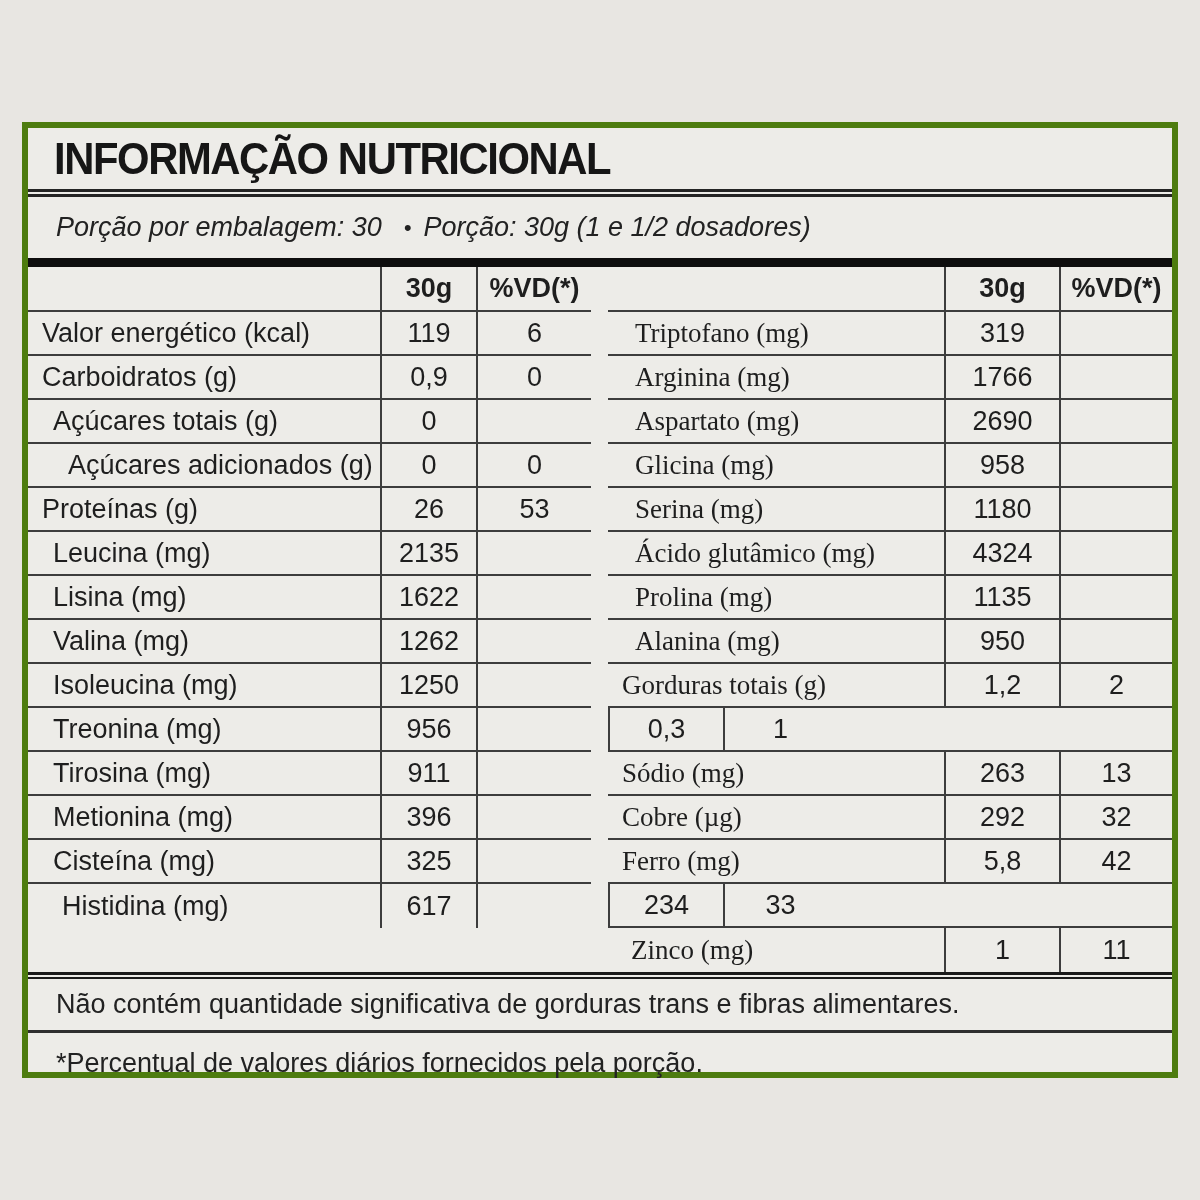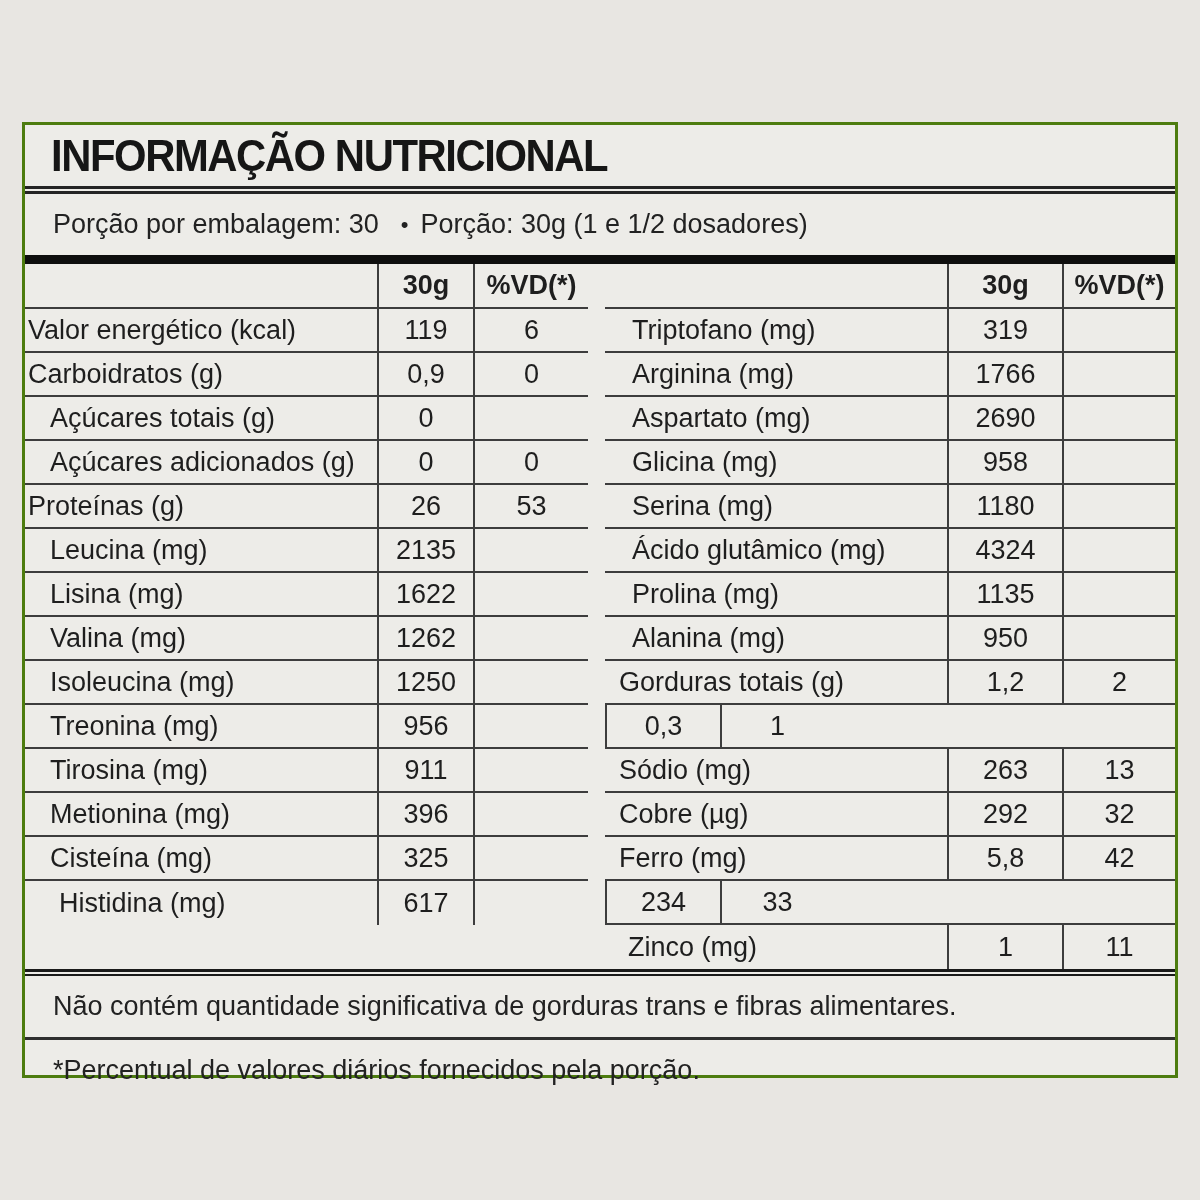"INFORMAÇÃO NUTRICIONAL" .frame { border: 3px solid #4d7c0f -> 6px solid #4d7c0f }
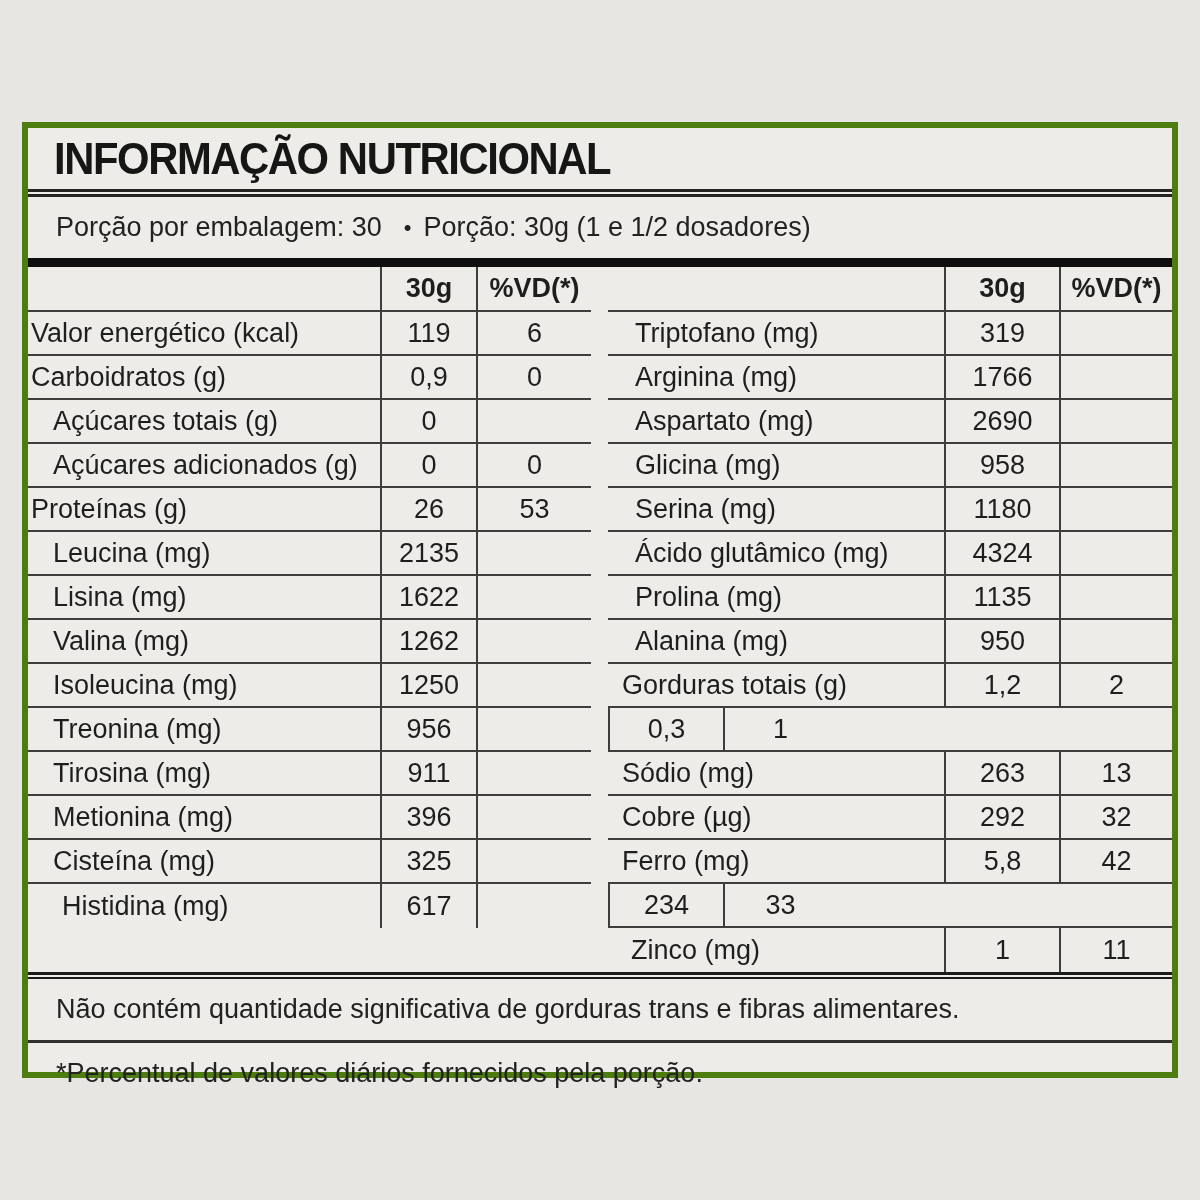"Porção por embalagem: 30" .portion-row { font-style: none -> italic }
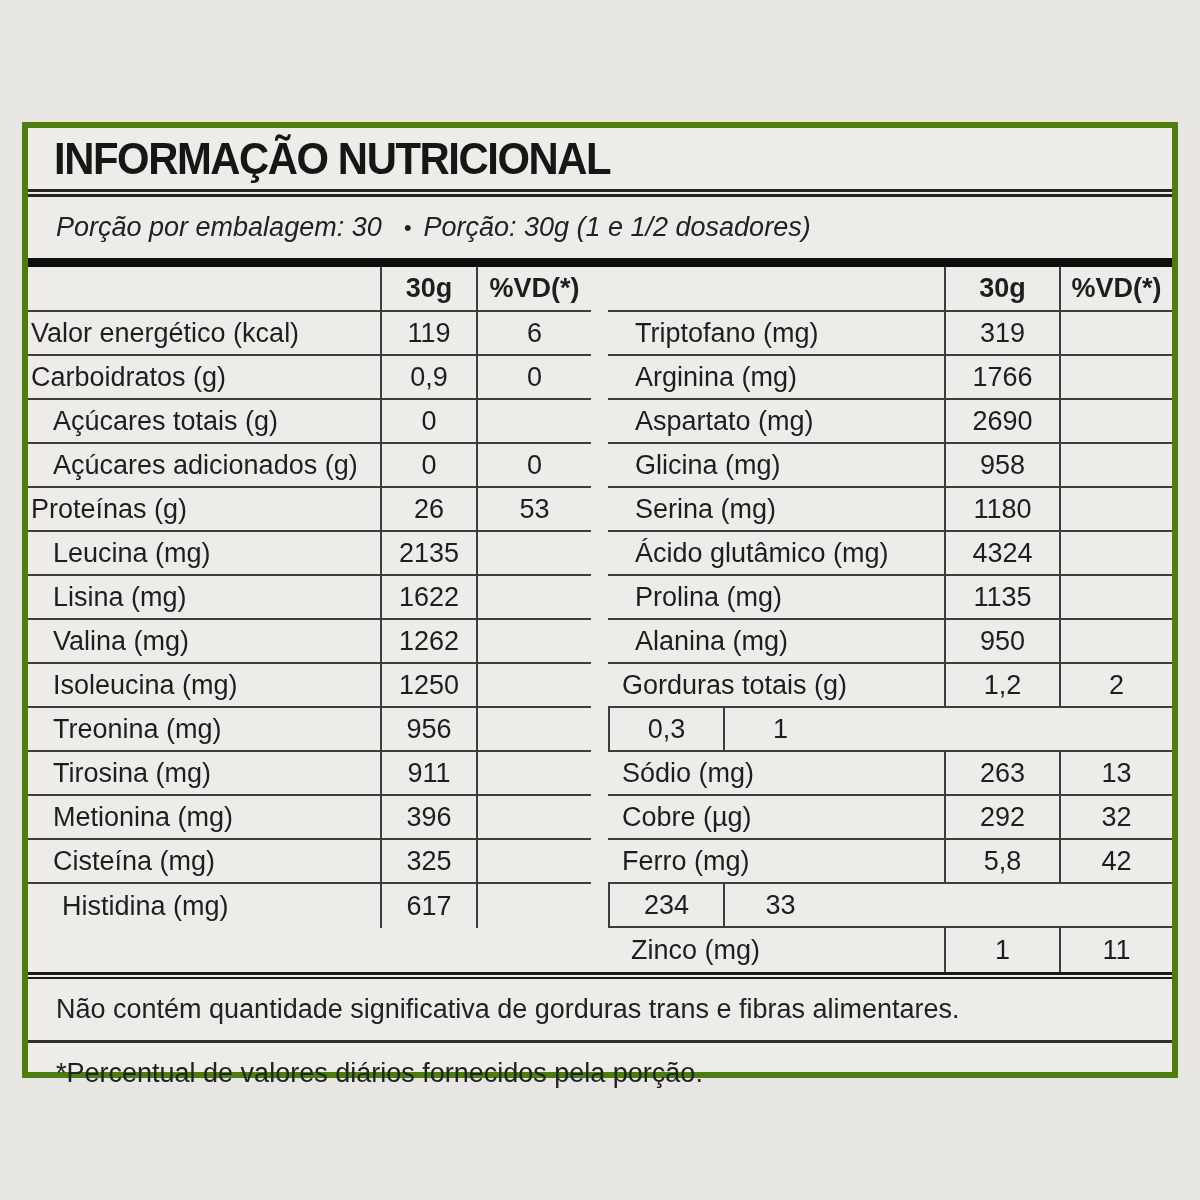"Valor energético (kcal)" .c-label { padding-left: 3px -> 14px }
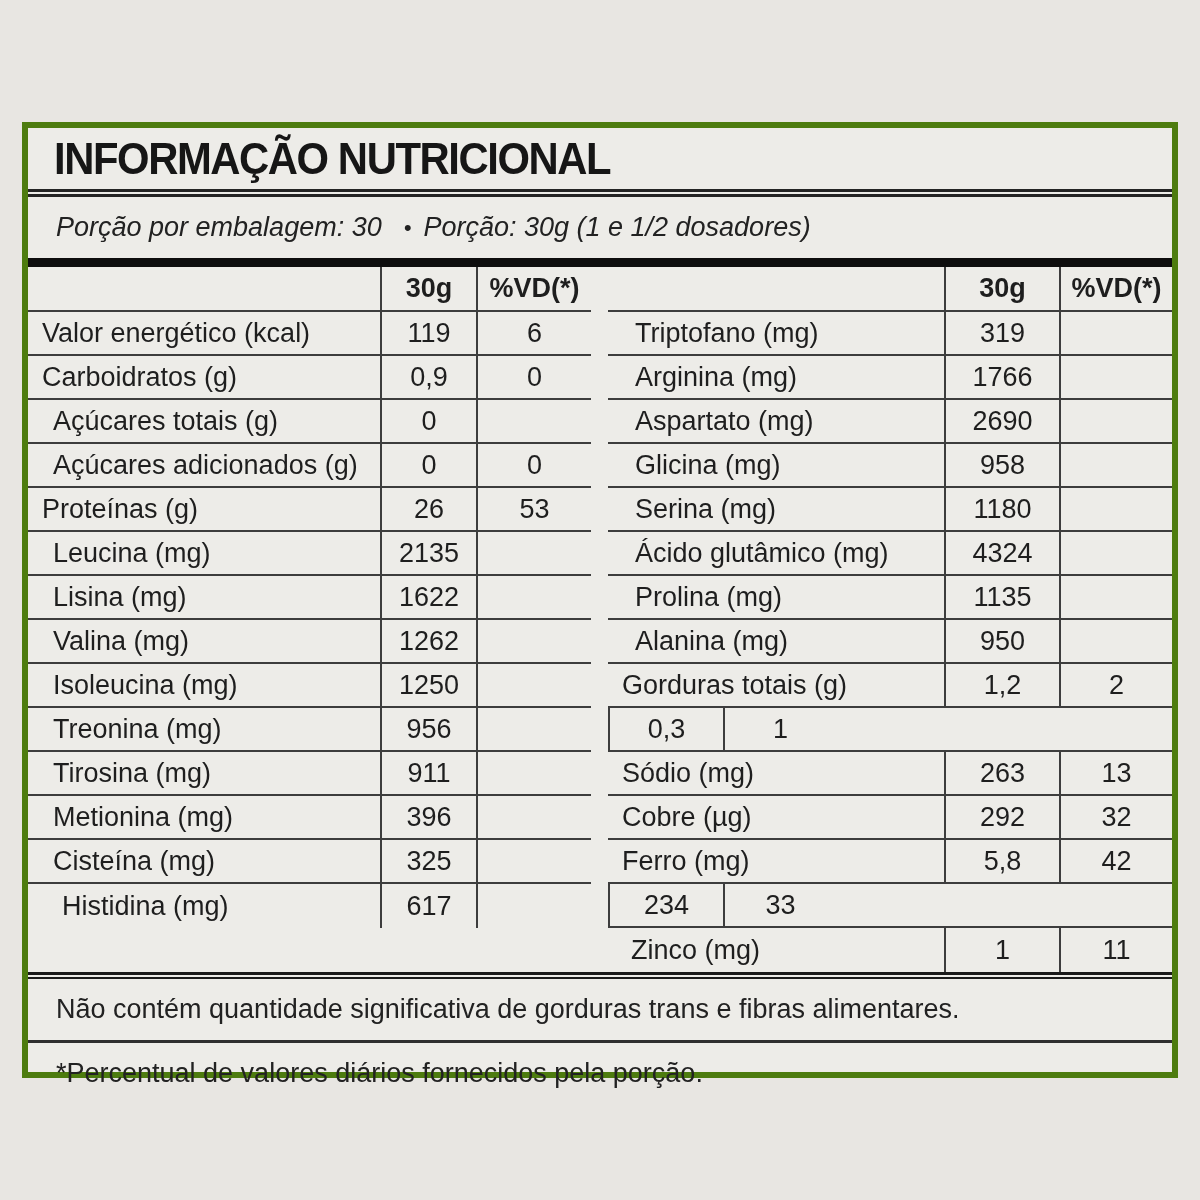"Triptofano (mg)" .ntable-right .c-label { font-family: none -> Liberation Serif, serif }
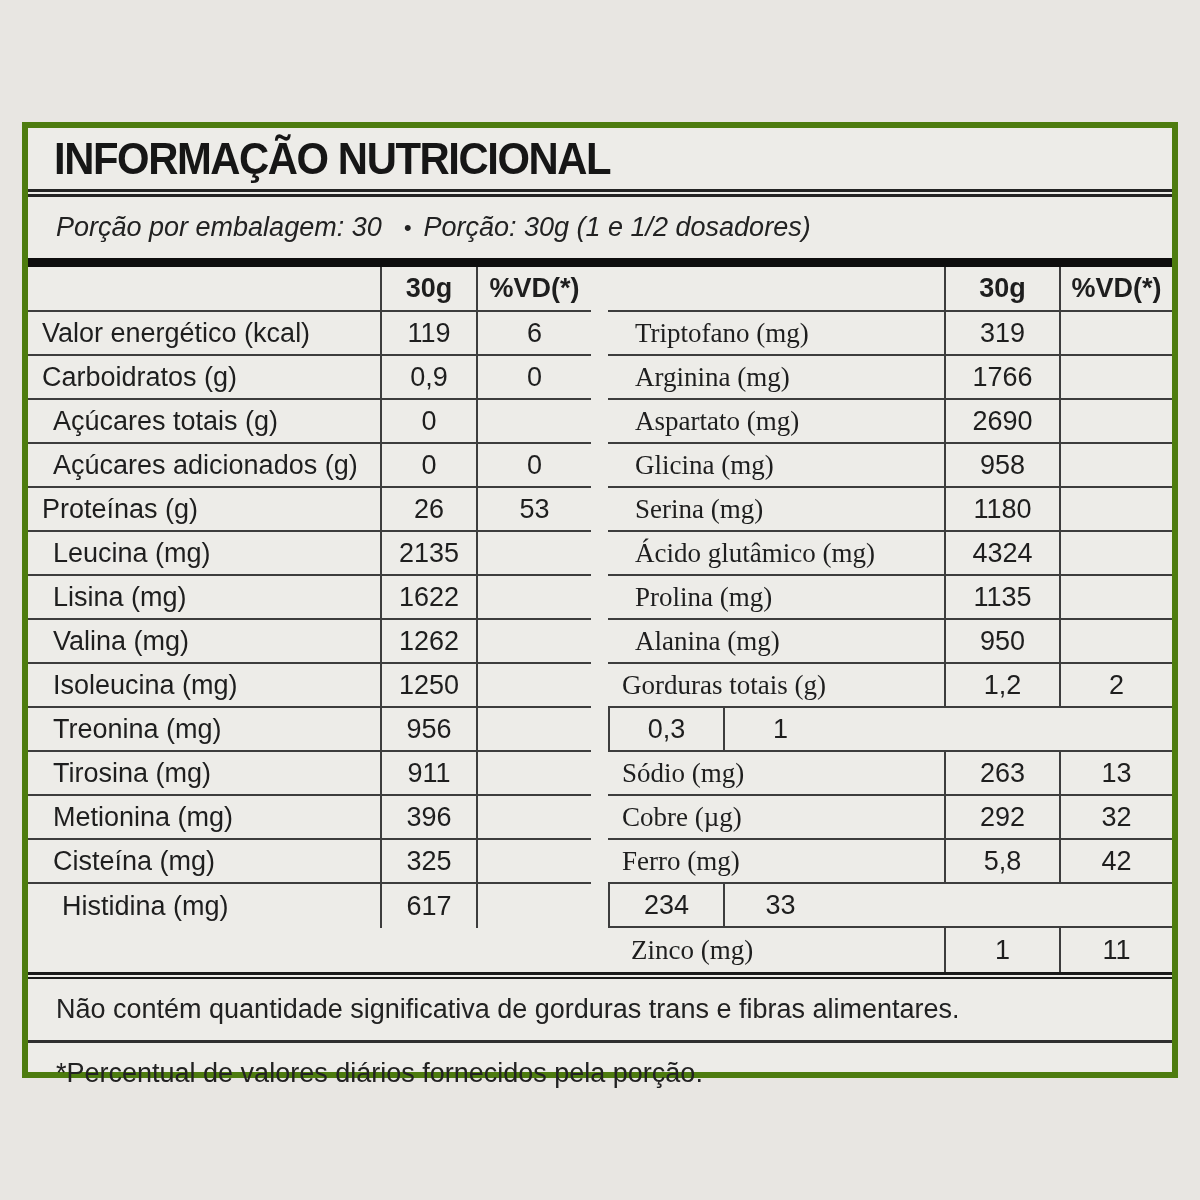"Açúcares adicionados (g)" .c-label.ind2 { padding-left: 25px -> 40px }
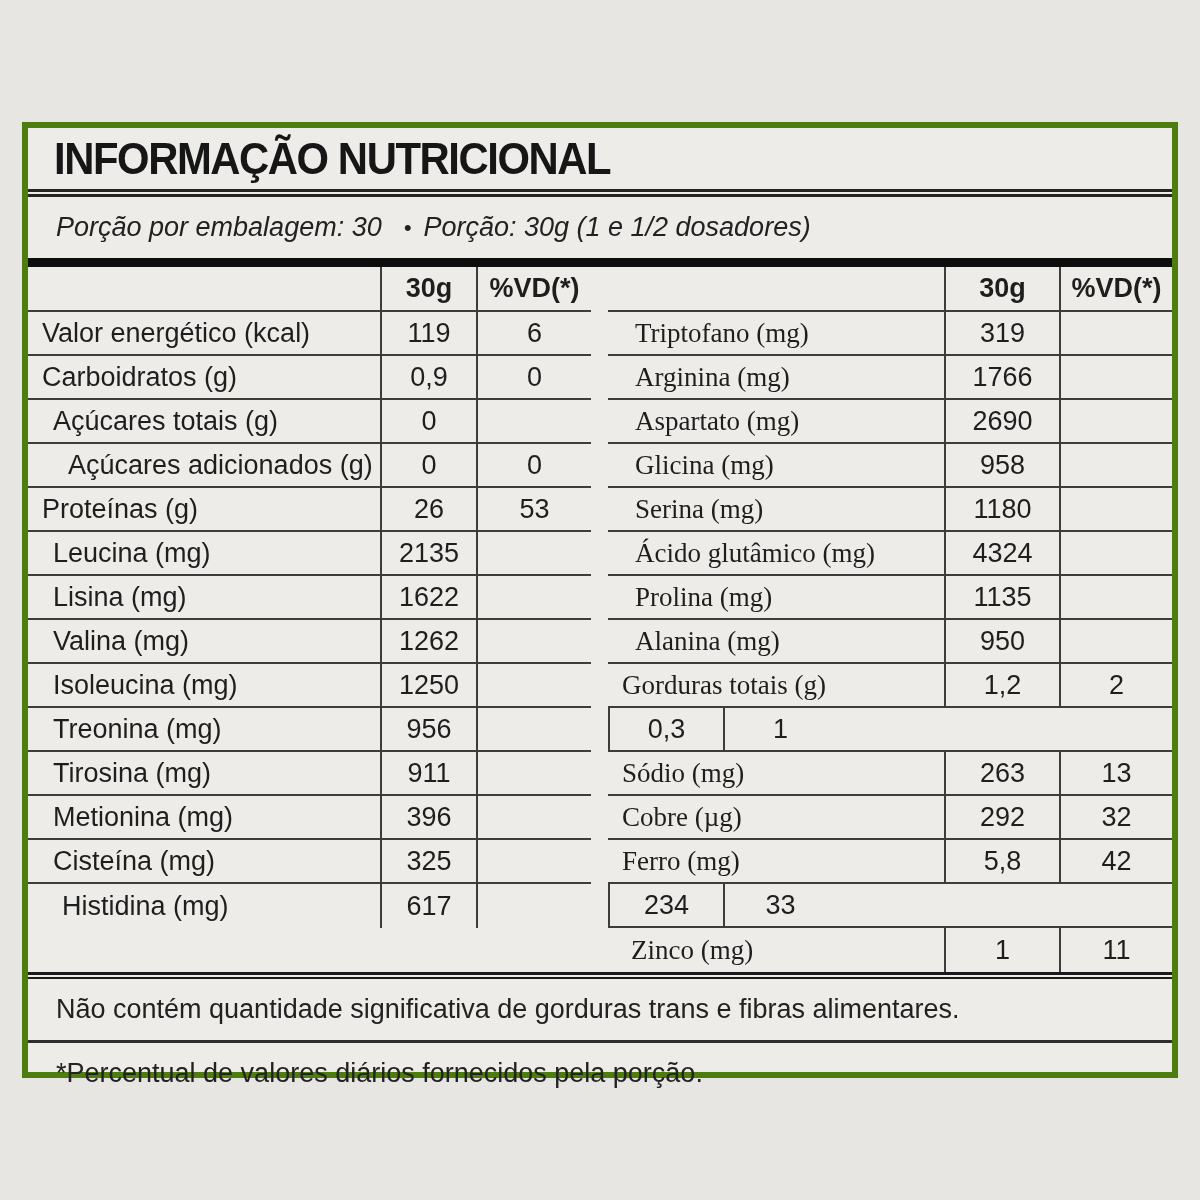"Não contém quantidade significativa de" .note-row.first { height: 64px -> 54px }
